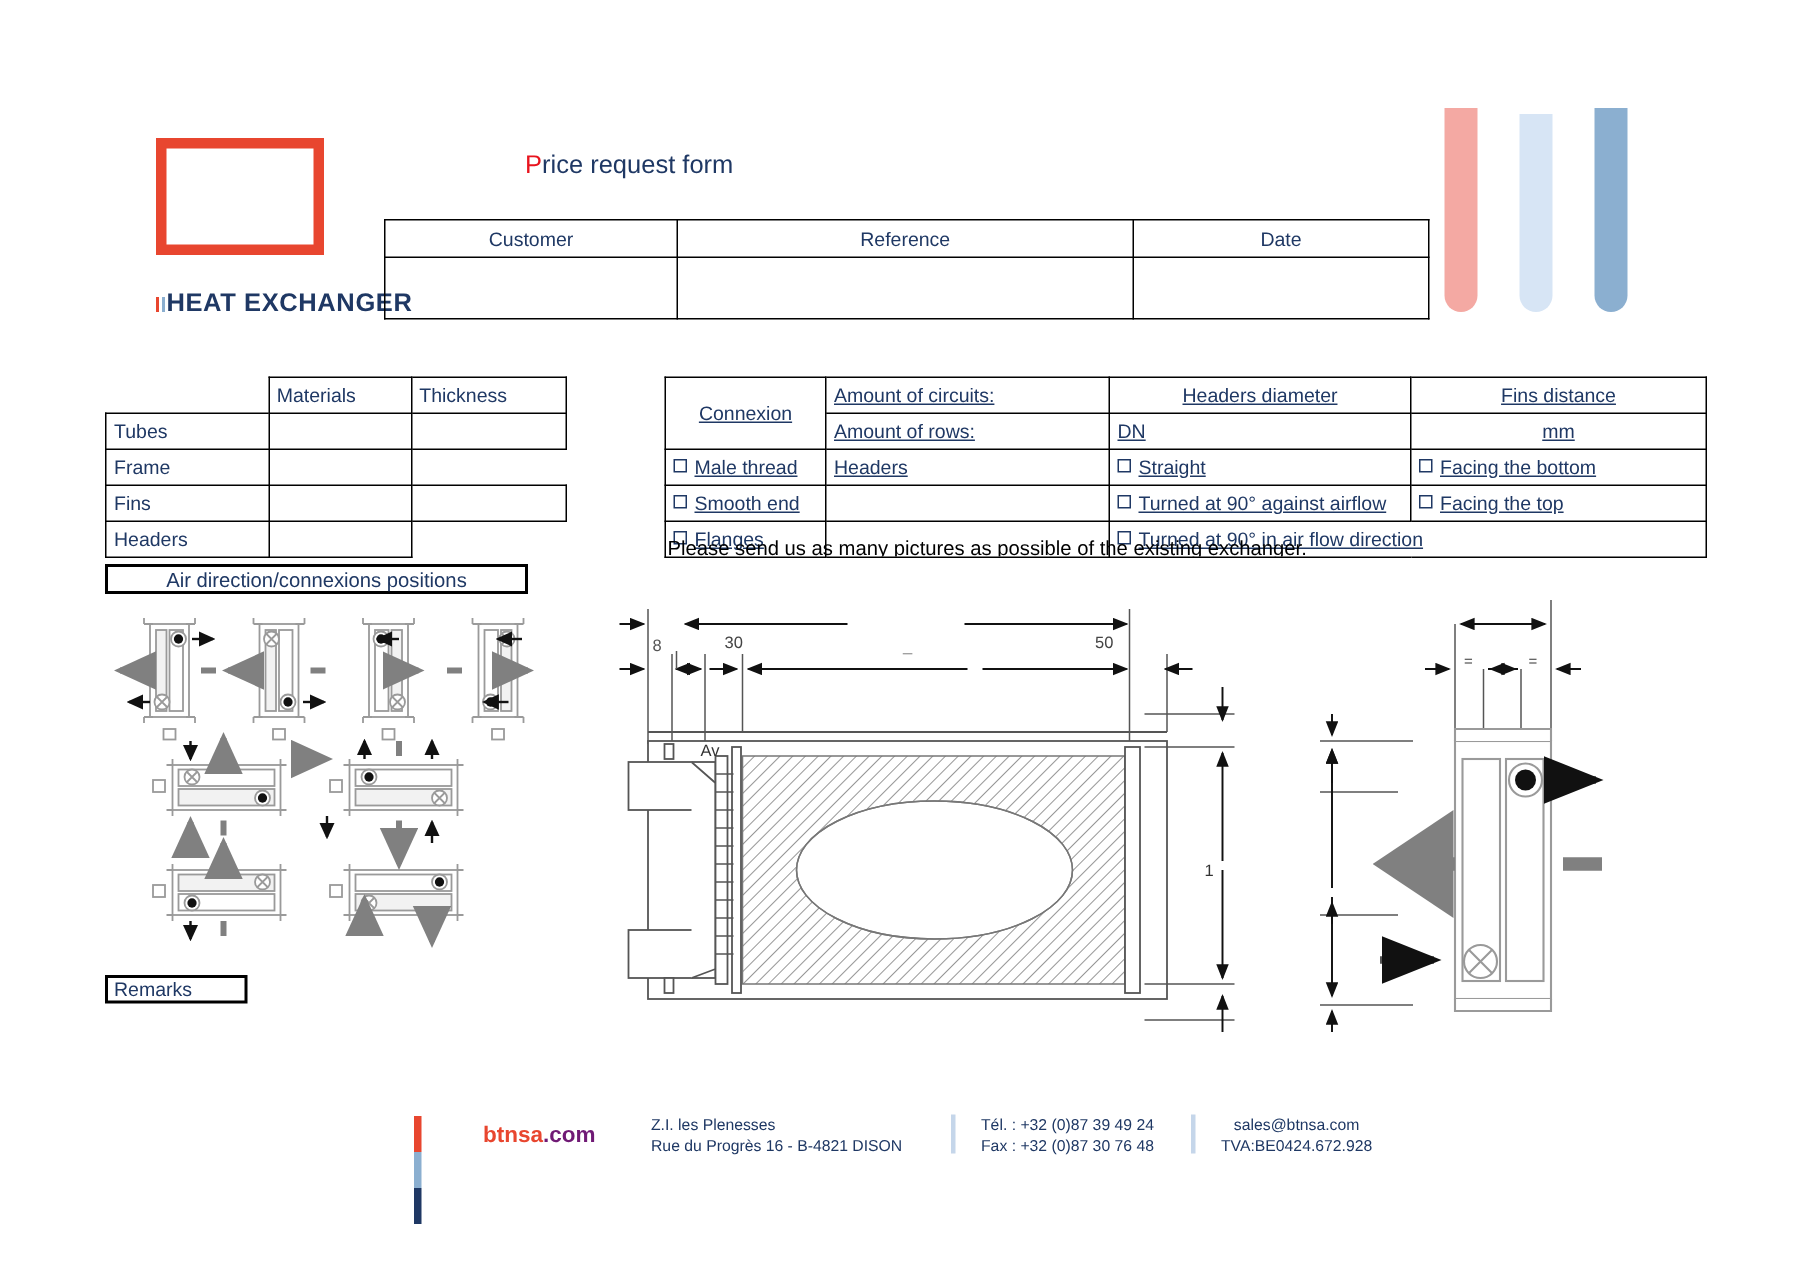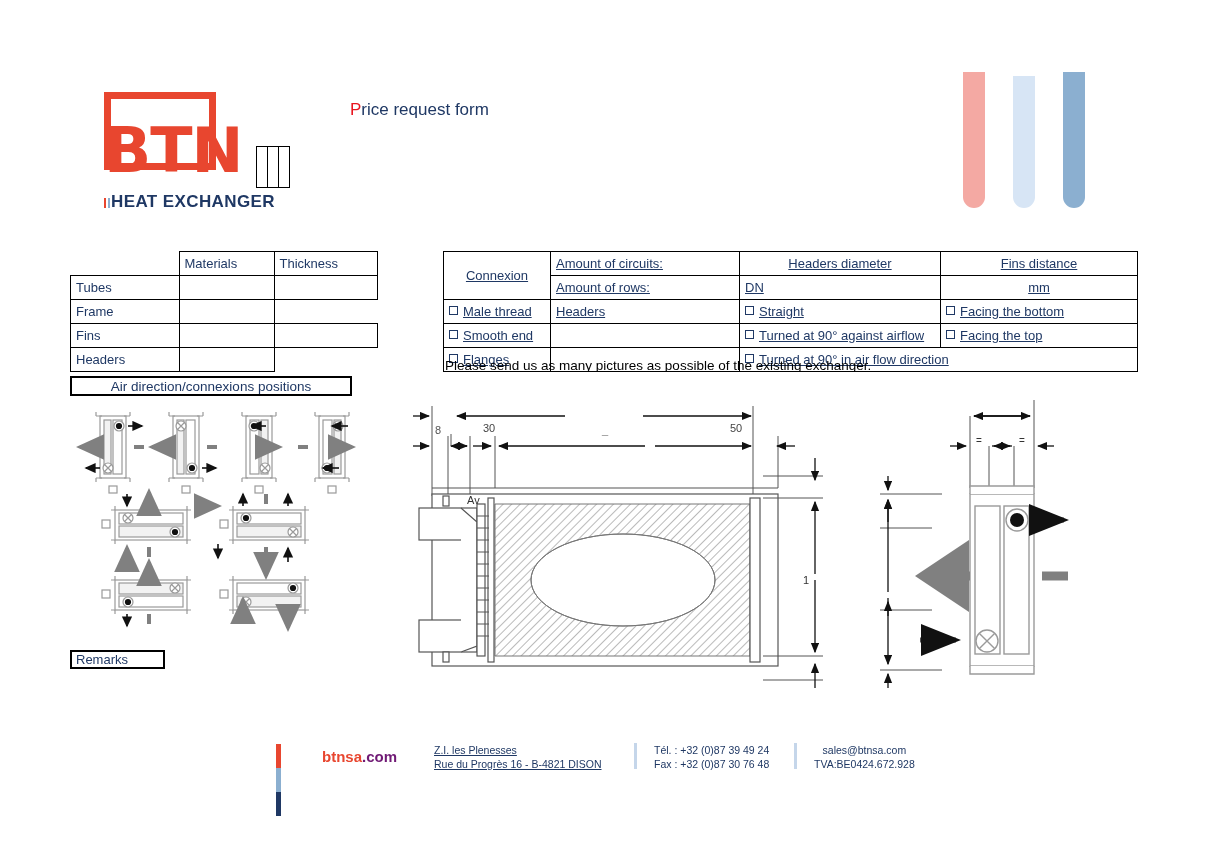"BTN" div { html: <div>BTN</div> -> none }
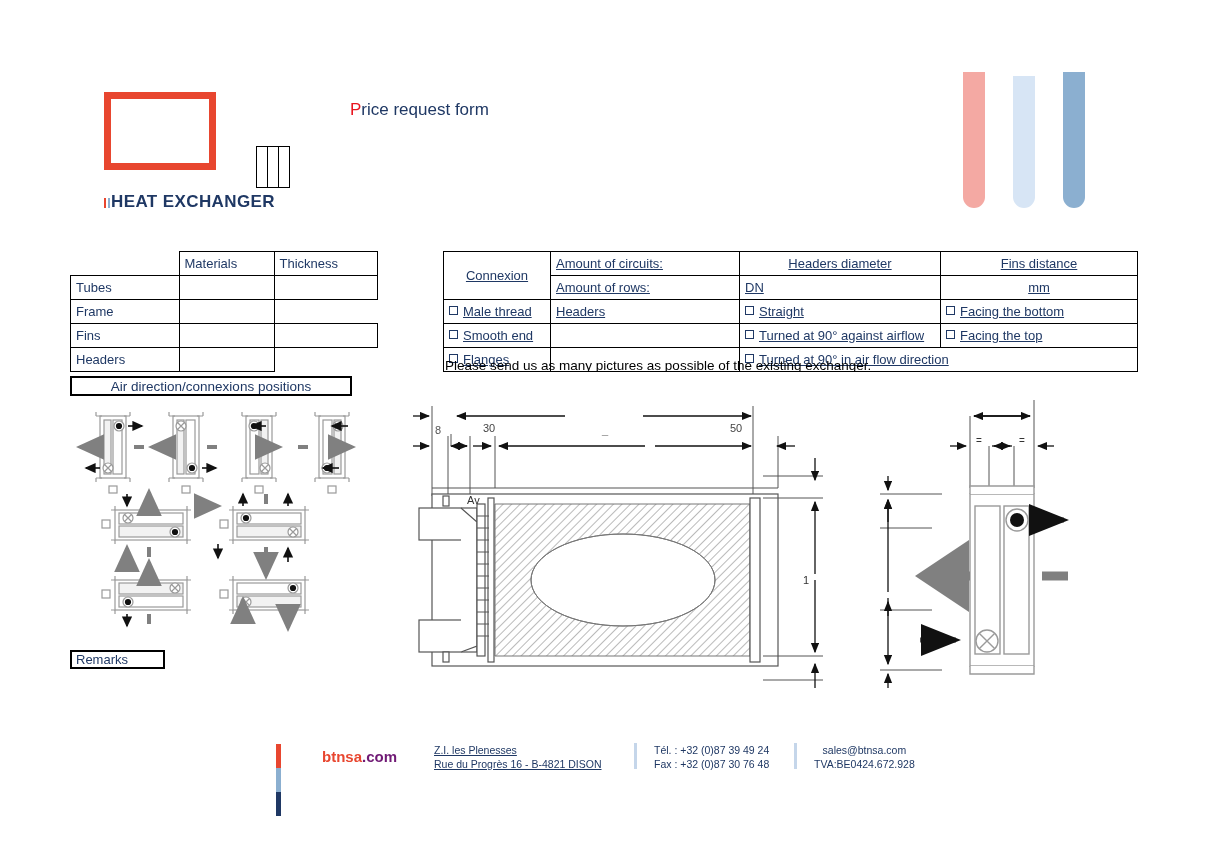"Customer" tr { html: none -> <tr> <td>Customer</td> <td>Reference</td> <td>Date</td> </tr> }
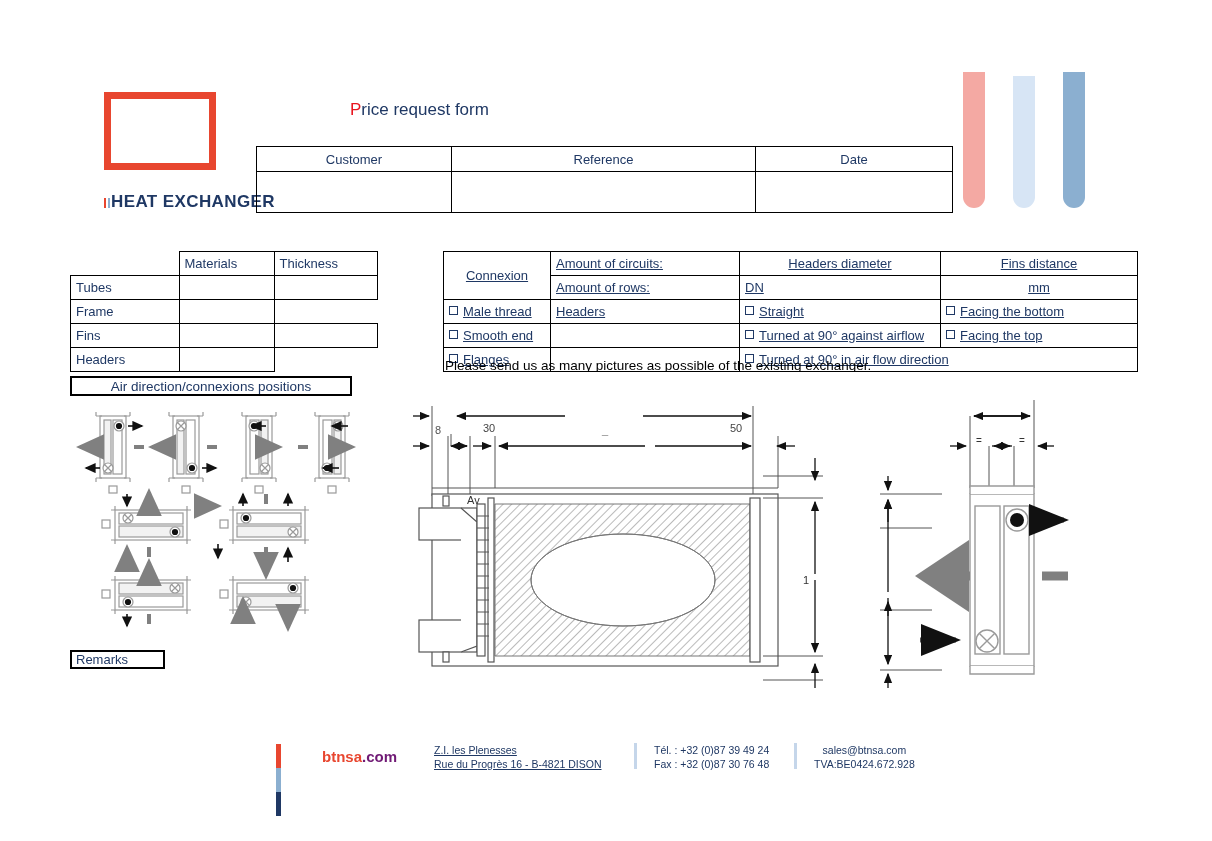"Z.I. les Plenesses" div.fcol { text-decoration: underline -> none }
